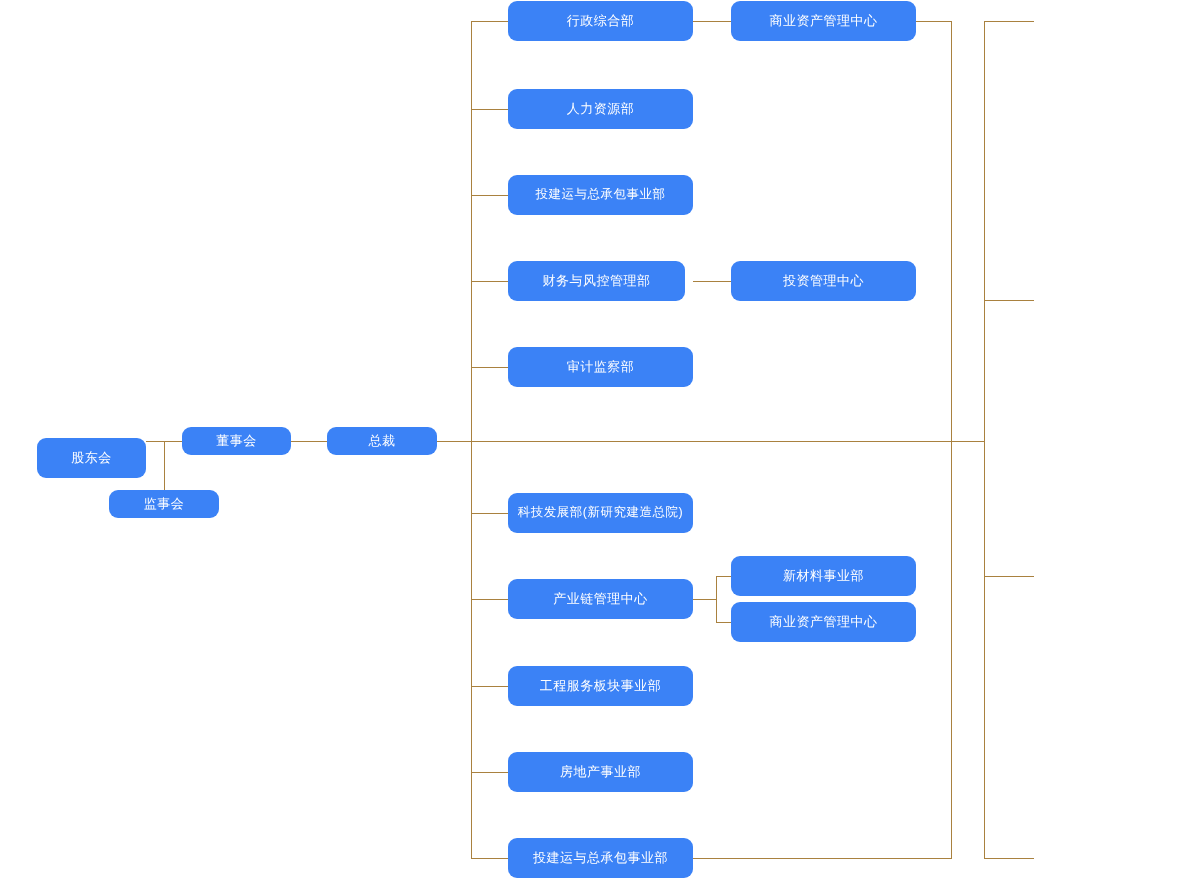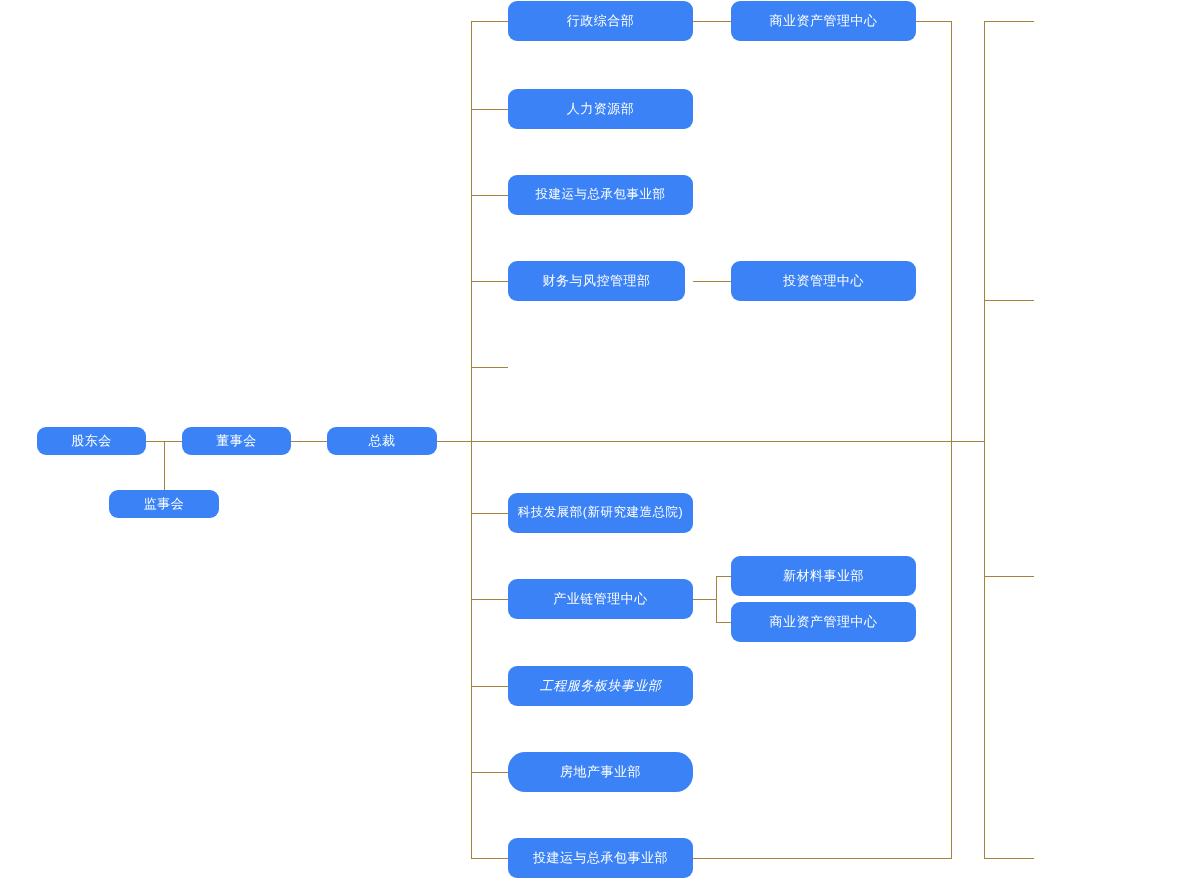"审计监察部" div.node { html: none -> <div>审计监察部</div> }
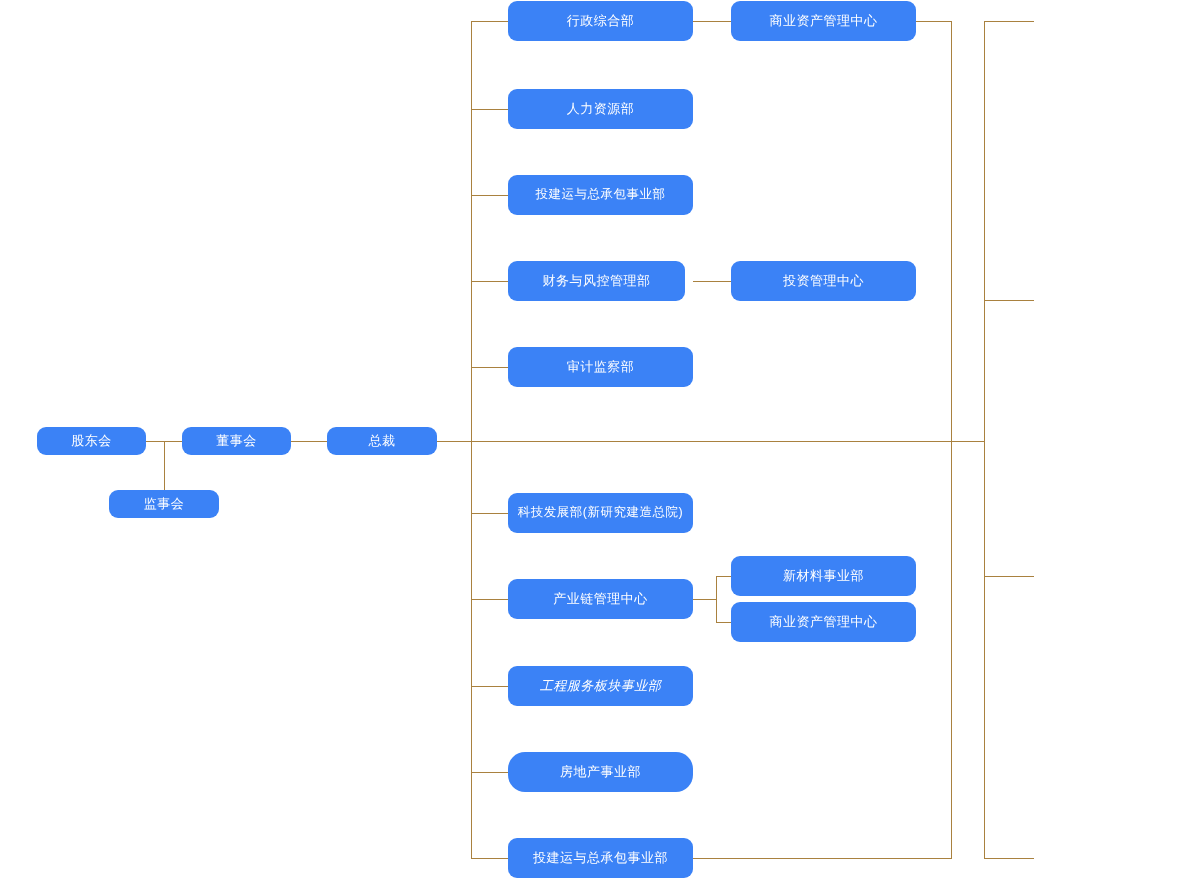"股东会" div.node { height: 28px -> 40px; top: 427px -> 438px }
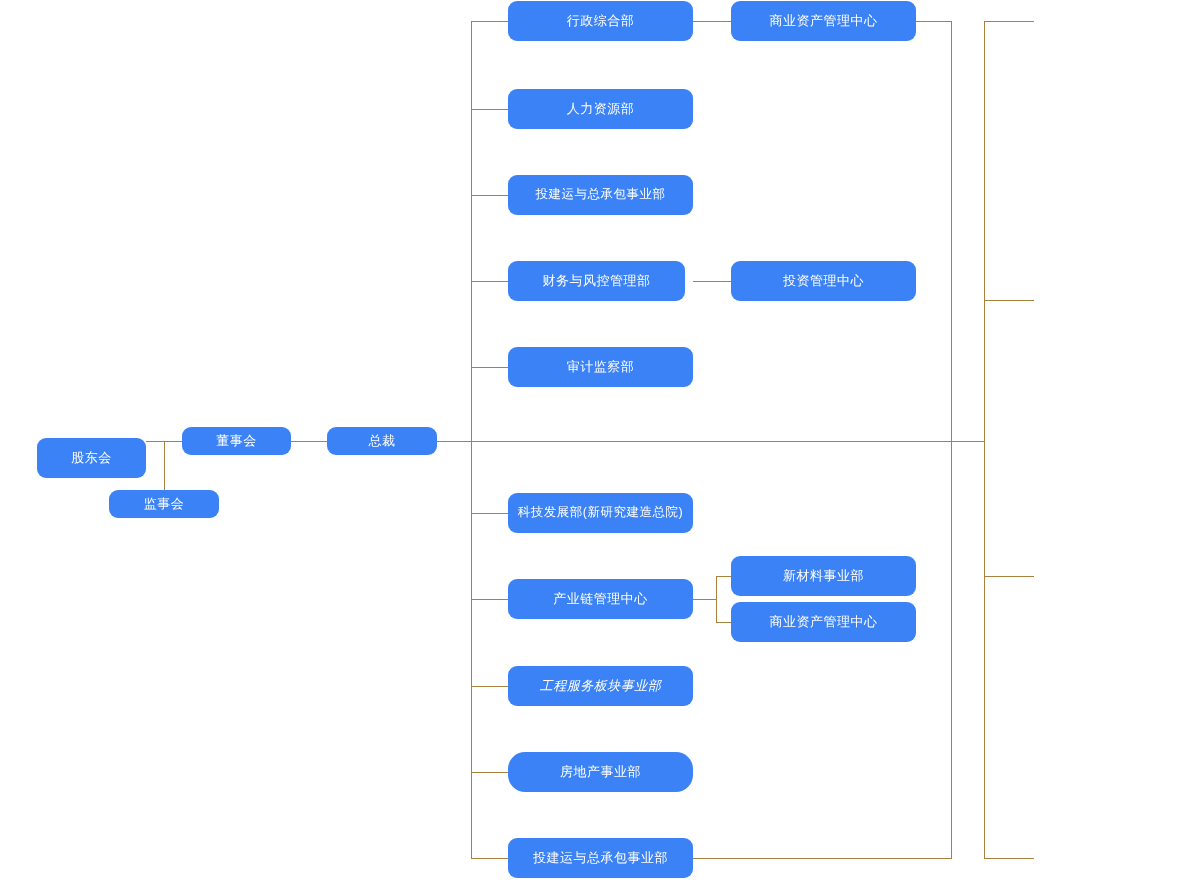"工程服务板块事业部" div.node { font-style: italic -> none }
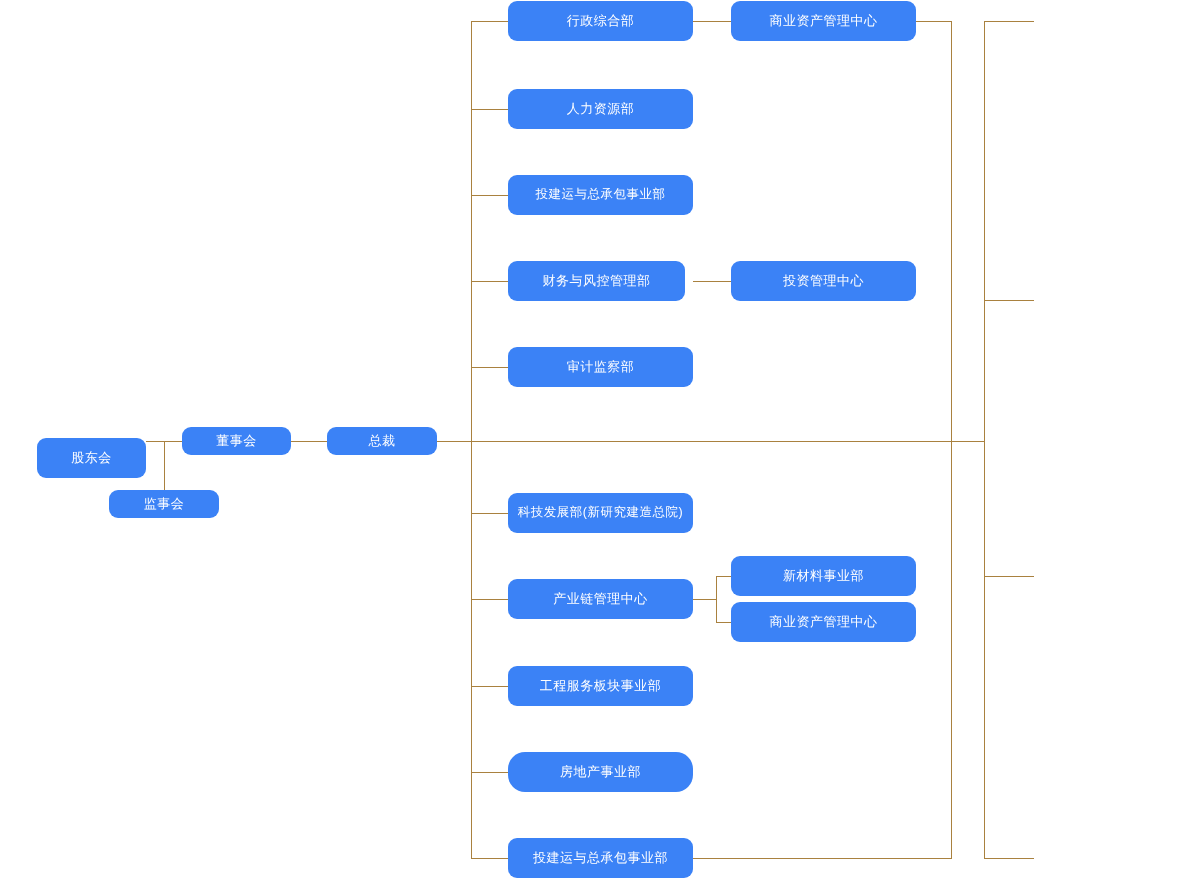"房地产事业部" div.node { border-radius: 17px -> none }
